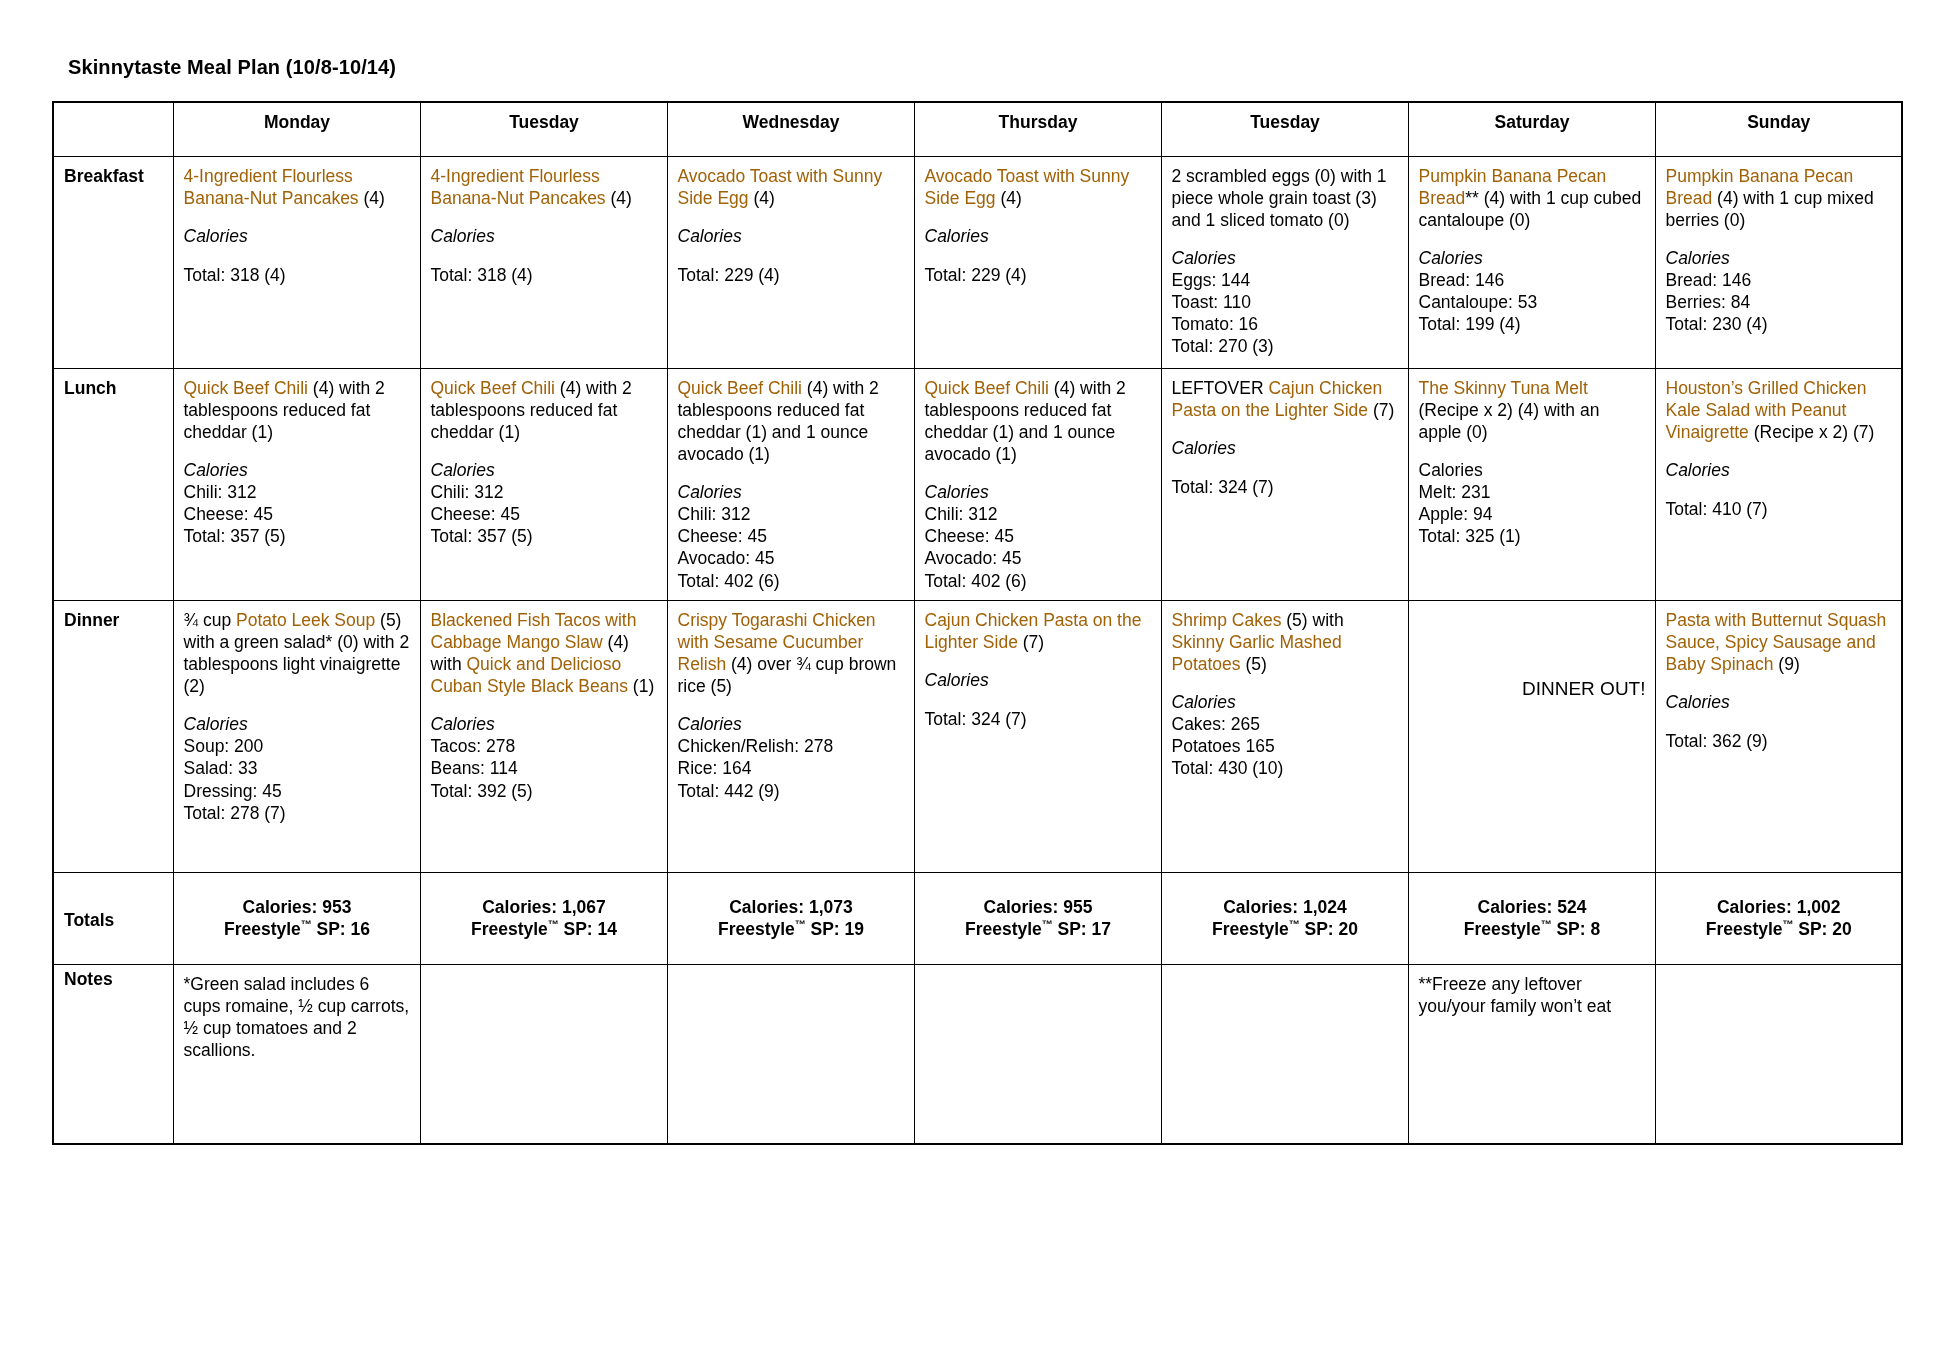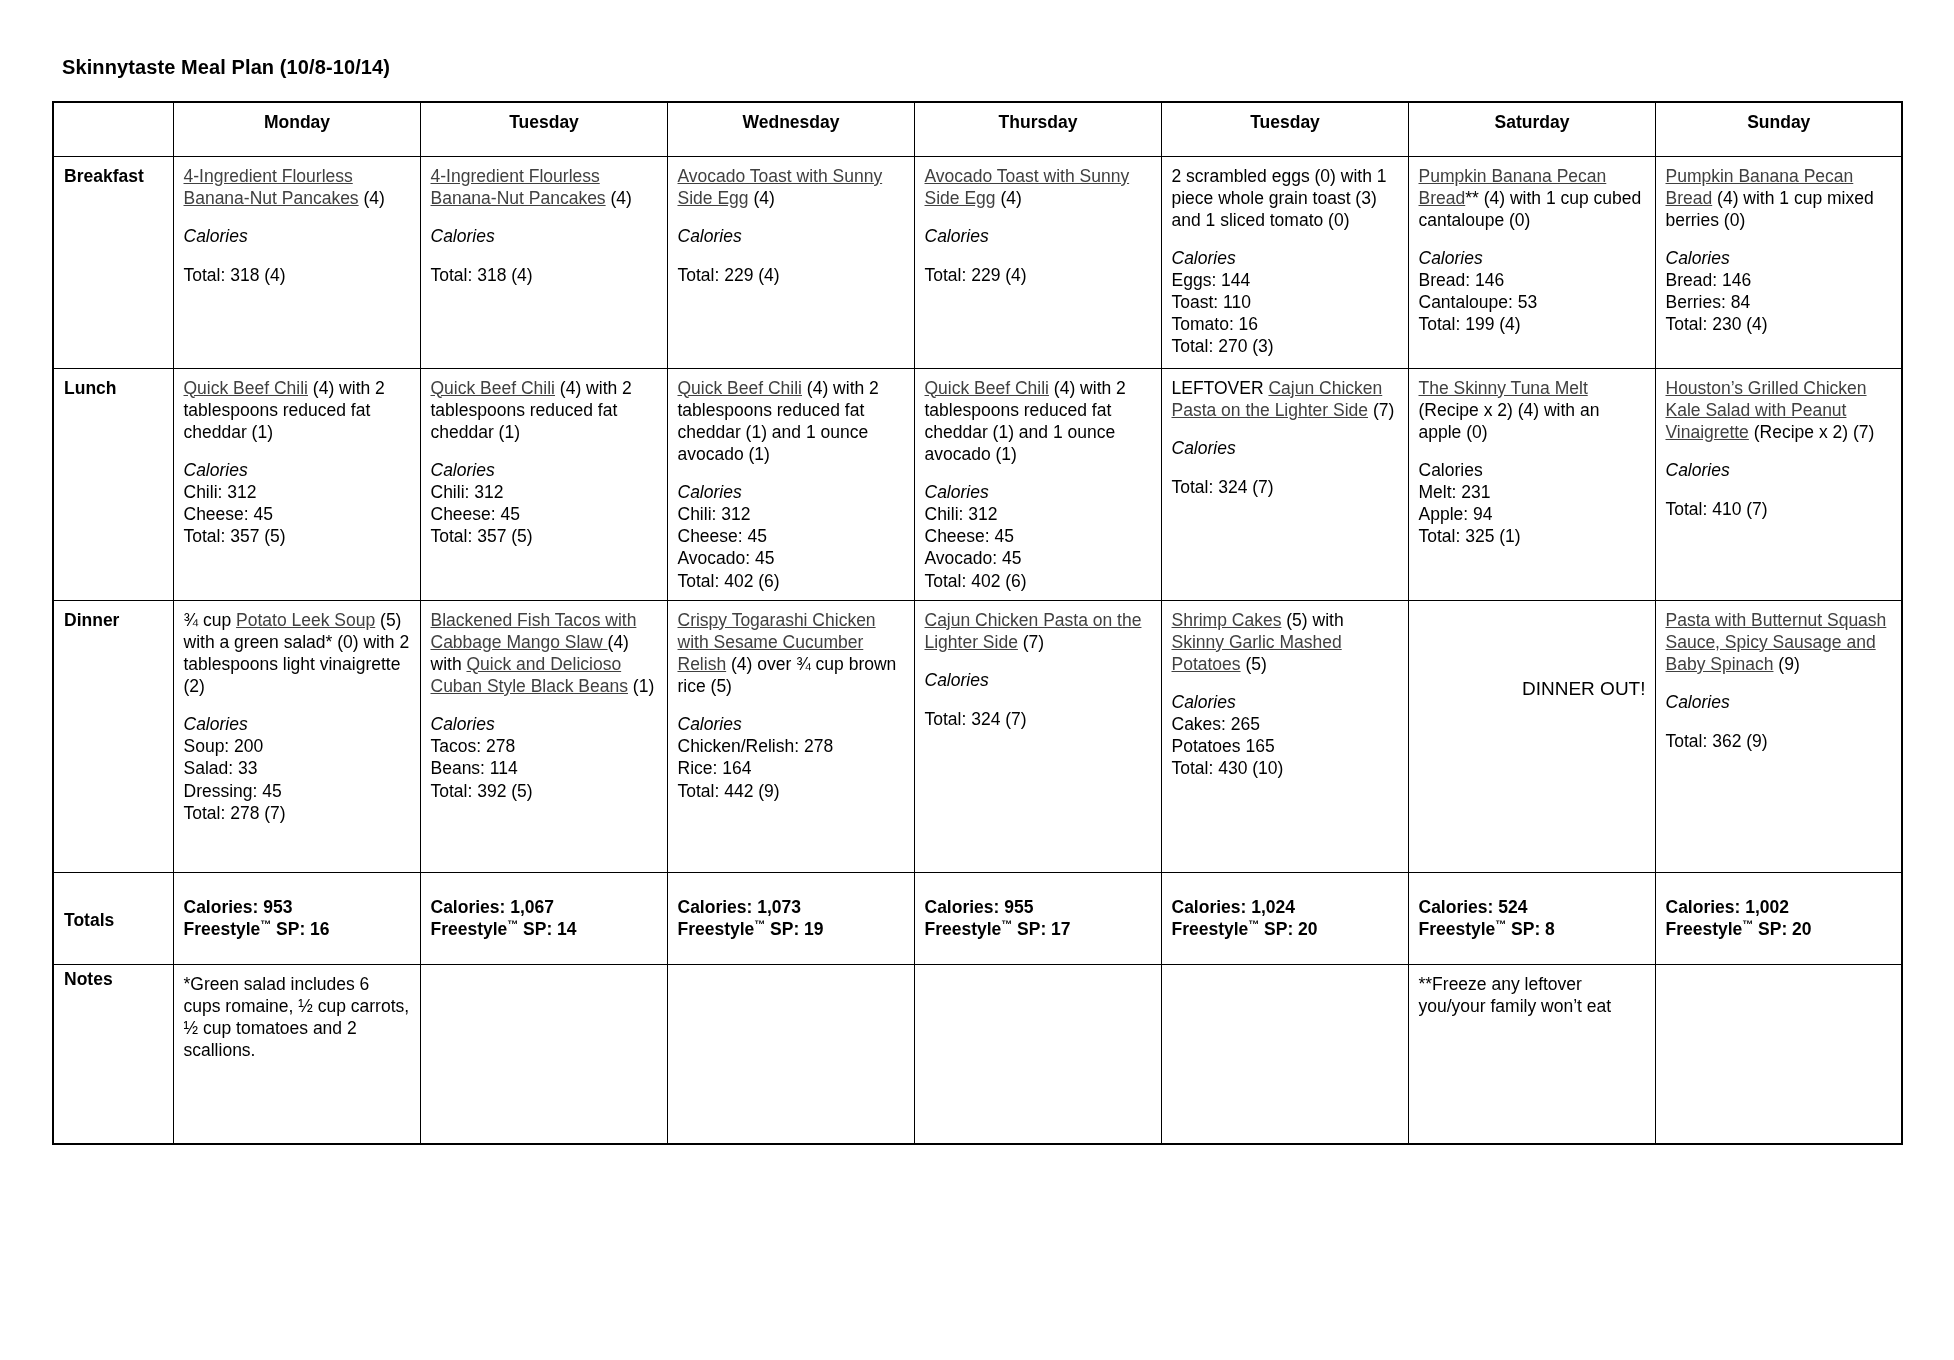"Skinnytaste Meal Plan (10/8-10/14)" .doc-title { margin: 0 0 22px 10px -> 0 0 22px 16px }
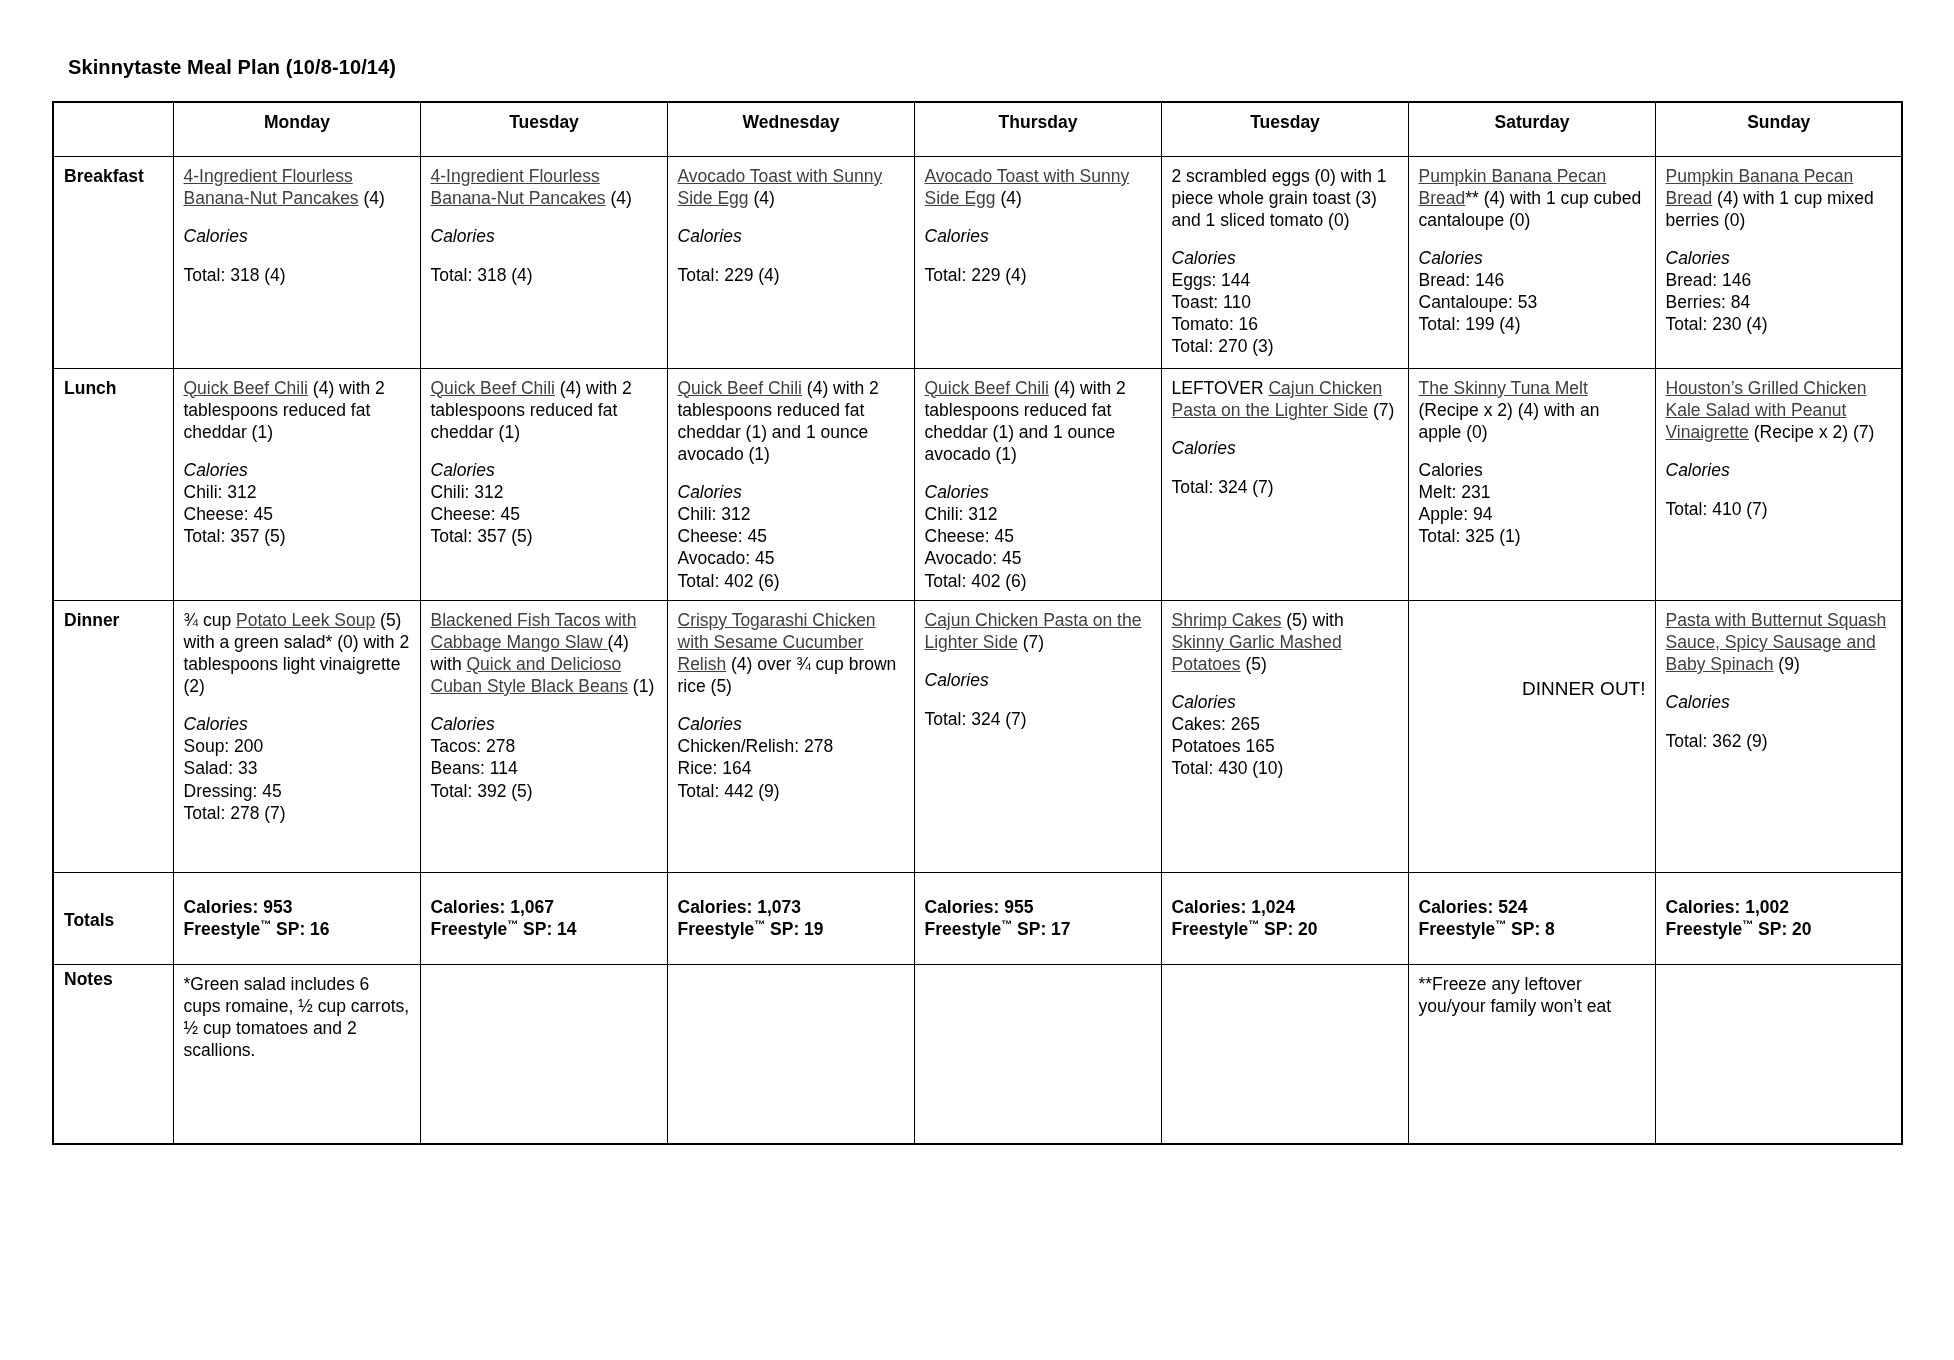"4-Ingredient Flourless Banana-Nut" a.recipe, .recipe { color: #404040 -> #a16207; text-decoration: underline -> none }
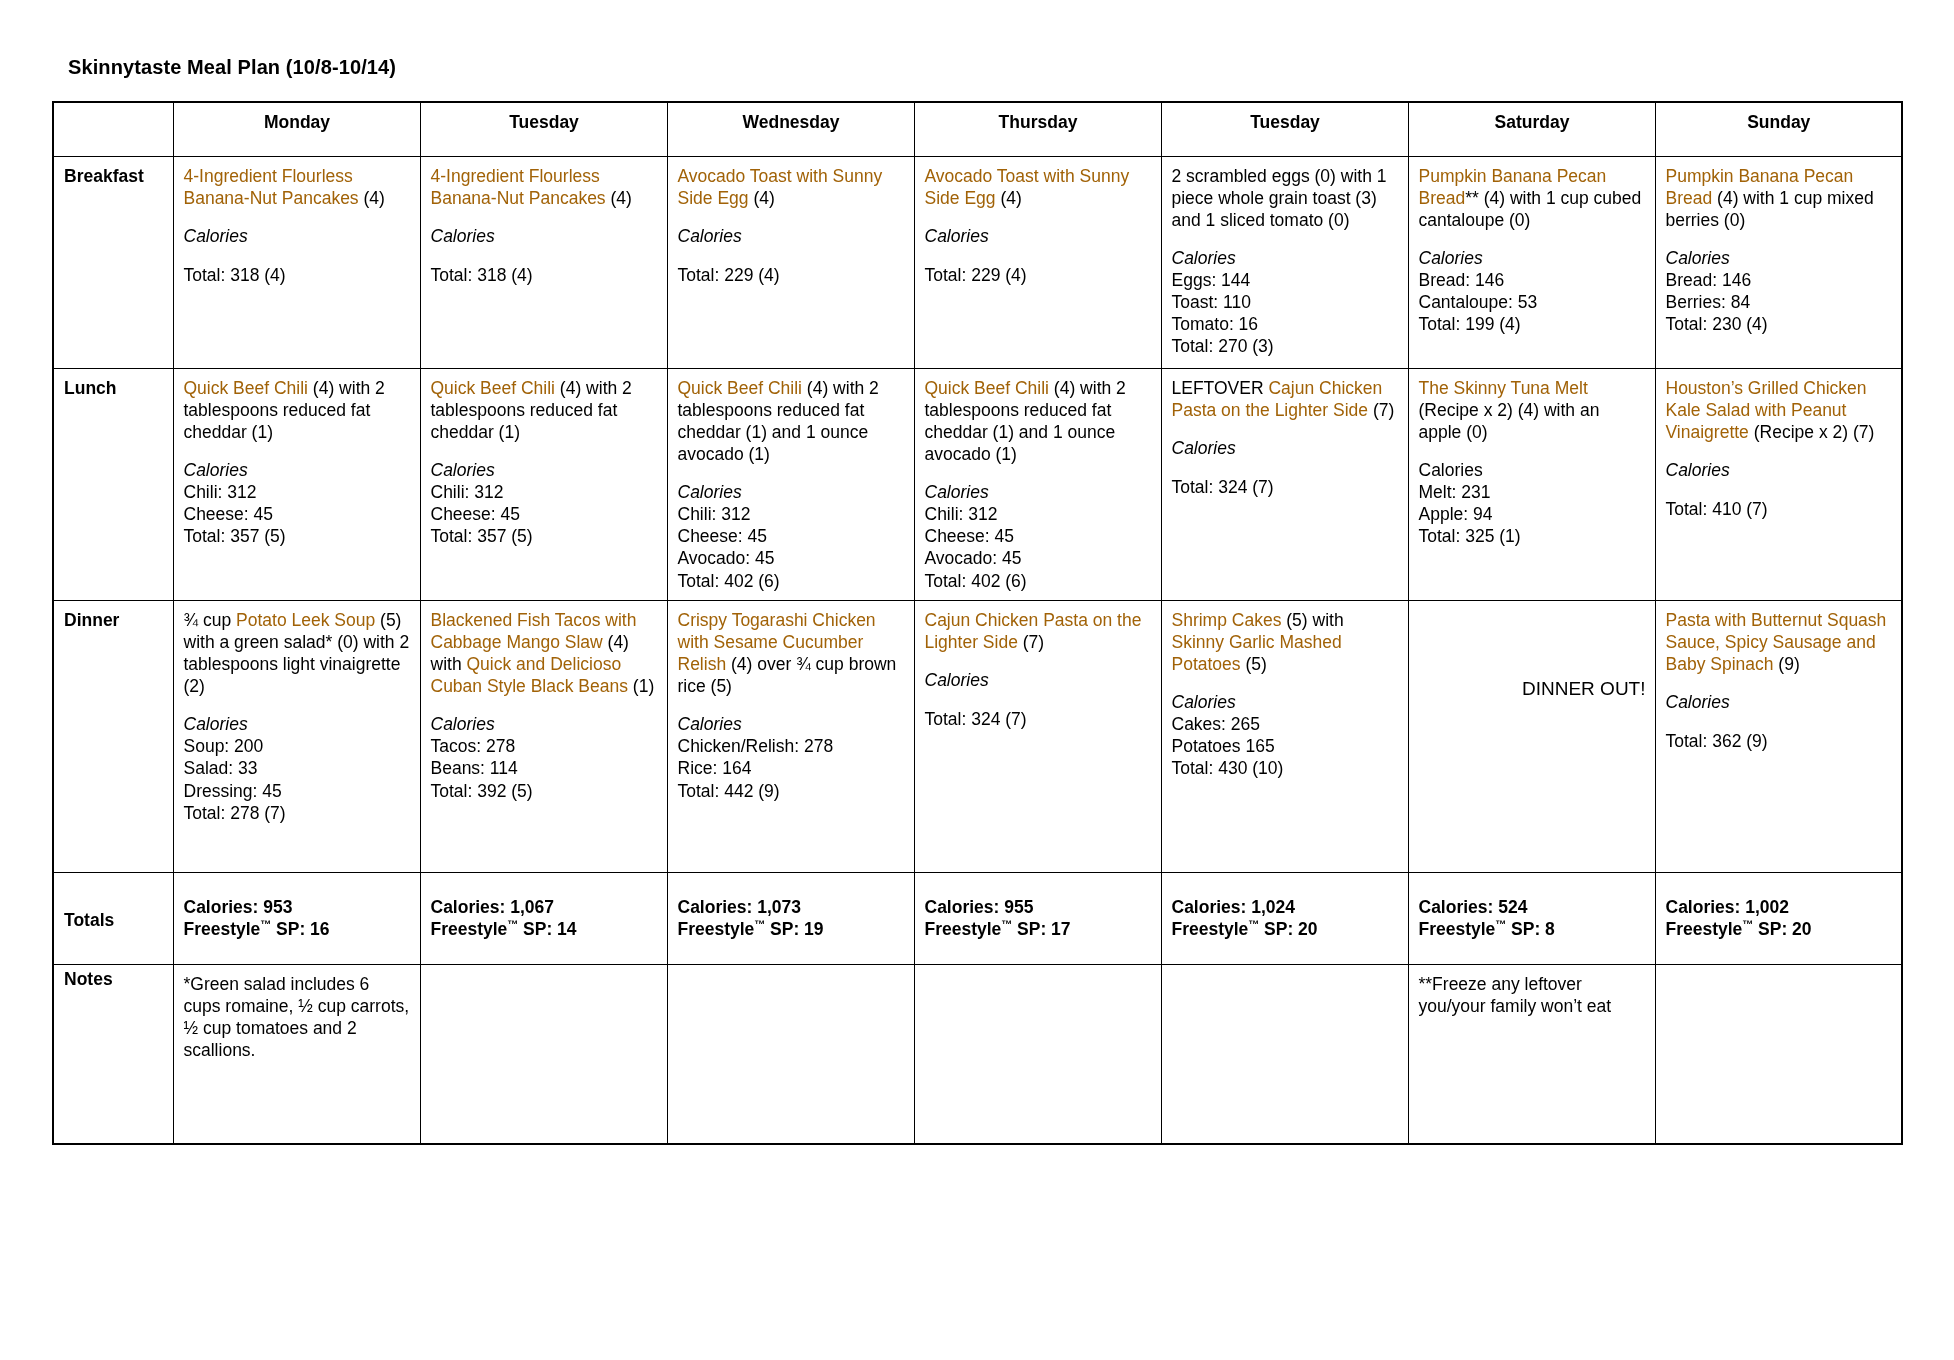"Calories: 953" .totalcell { text-align: none -> center }
